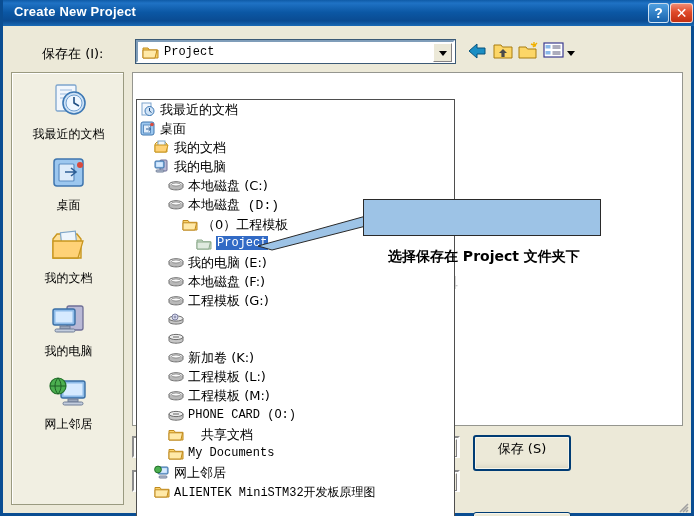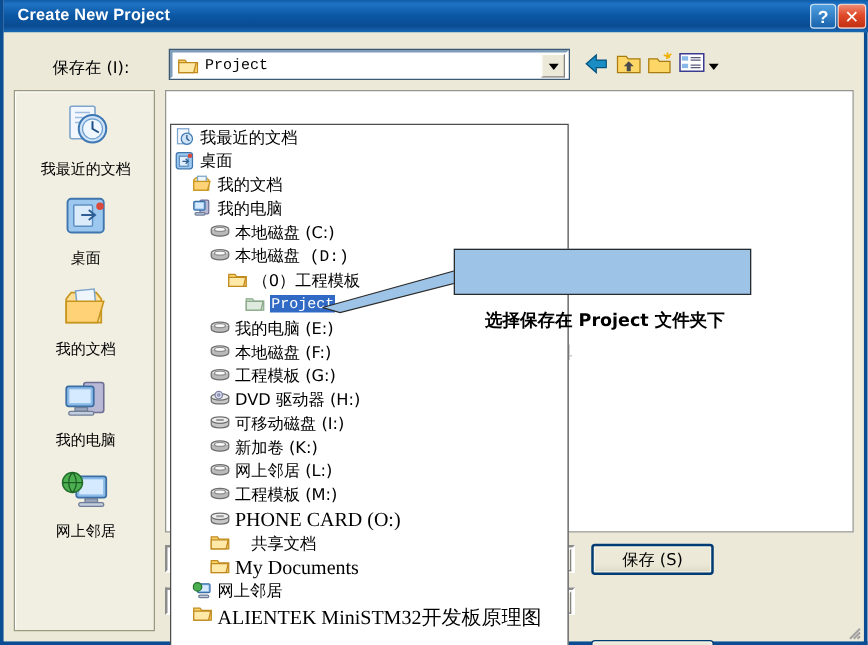"DVD 驱动器 (H:)" span.tlabel { html: <span>DVD 驱动器 (H:)</span> -> none }
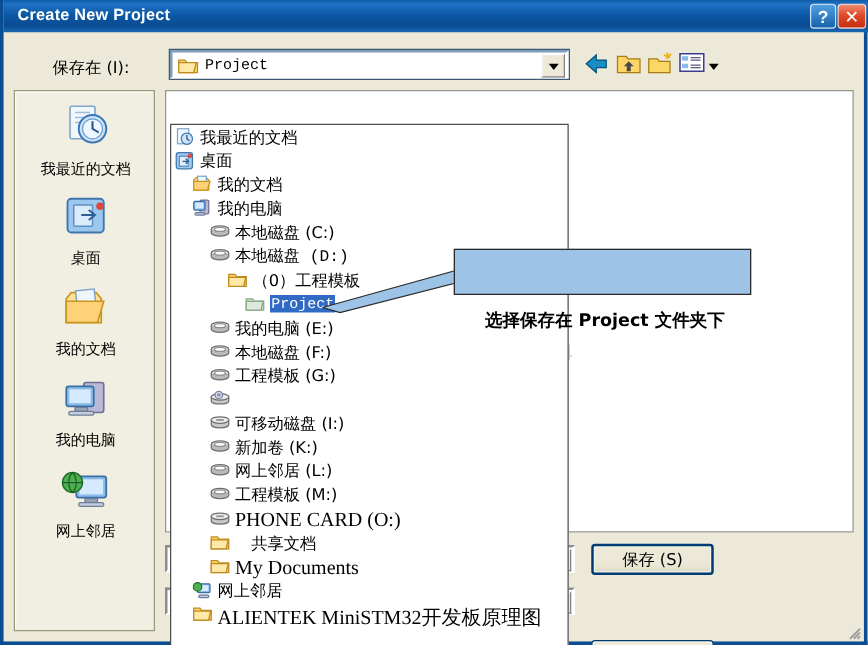"可移动磁盘 (I:)" span.tlabel { html: <span>可移动磁盘 (I:)</span> -> none }
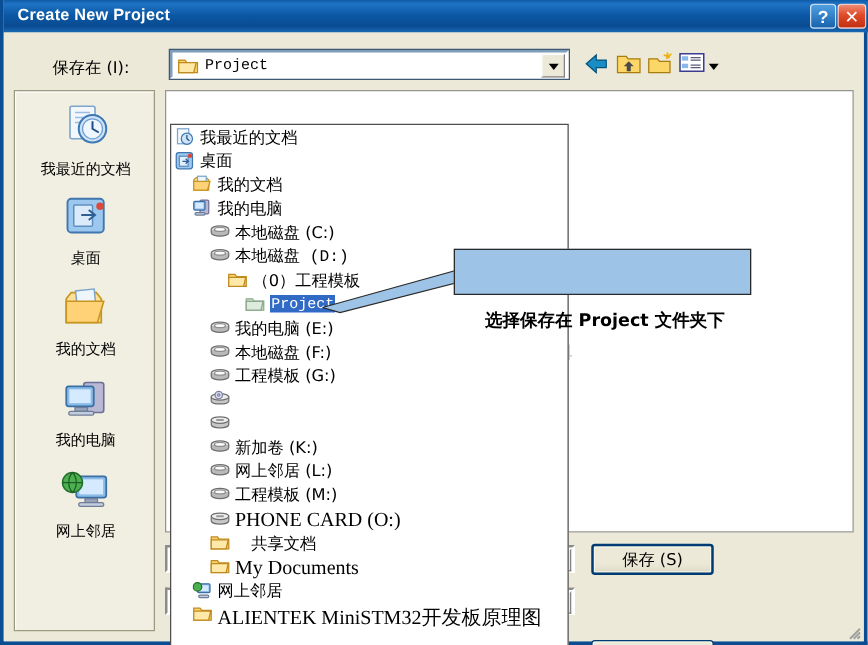"网上邻居 (L:)" span.tlabel { text: 网上邻居 -> 工程模板 }
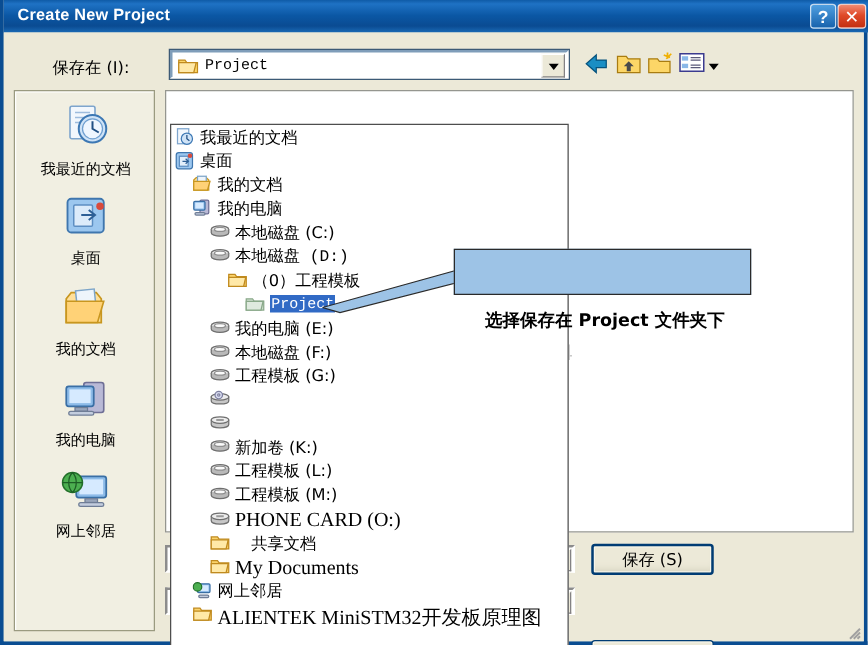"PHONE CARD (O:)" .trow .tlabel.mono { font-family: Liberation Serif, serif -> Liberation Mono, monospace; font-size: 16px -> 12px }
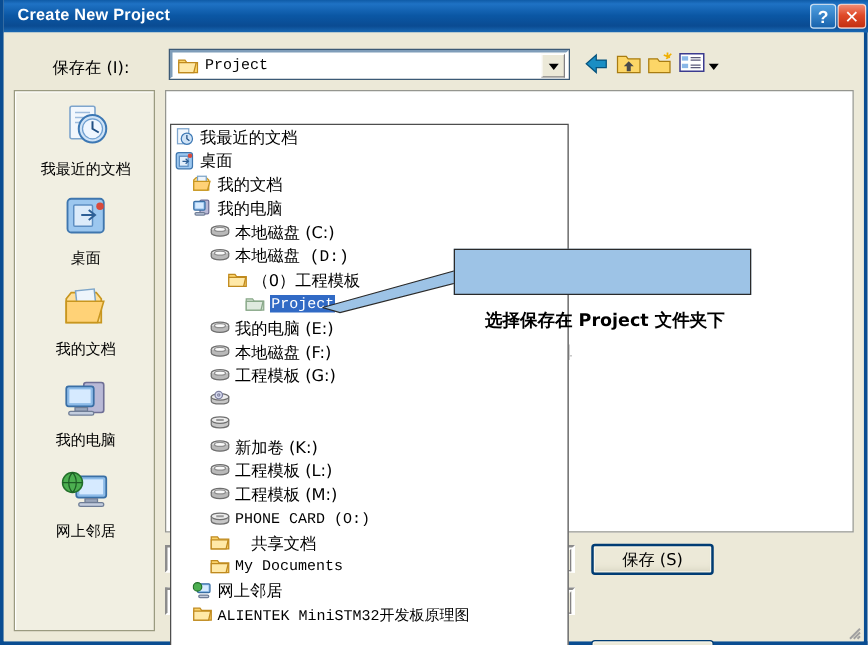"保存 (S)" .pbtn { height: 25px -> 36px }
